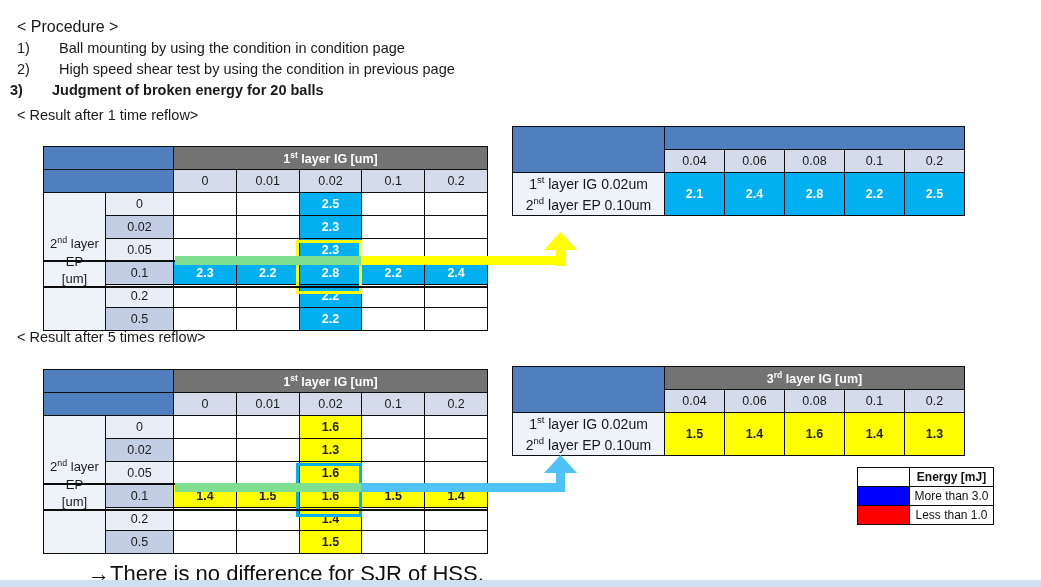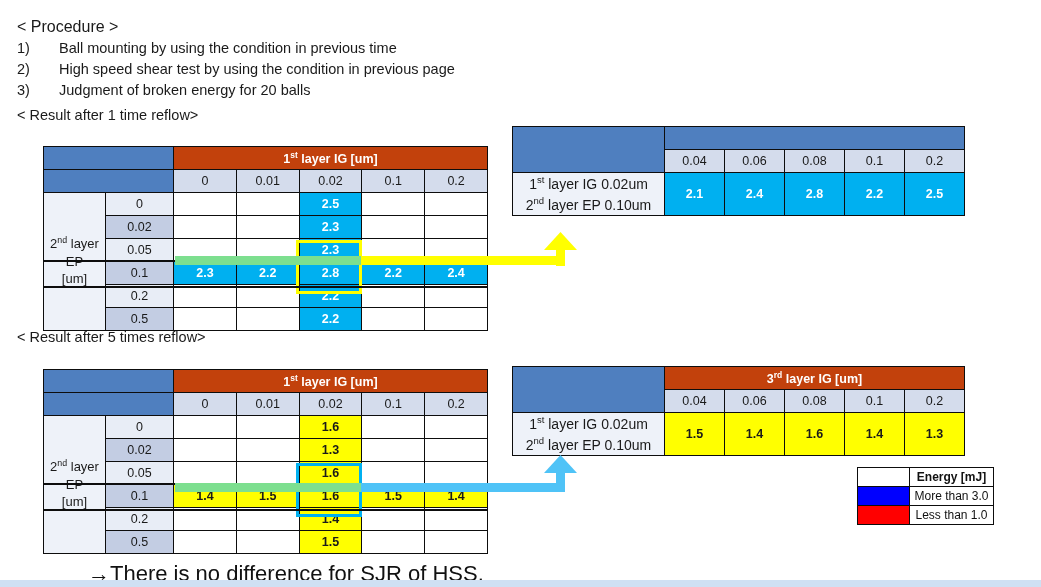"Ball mounting by using the" span { text: previous time -> condition page }
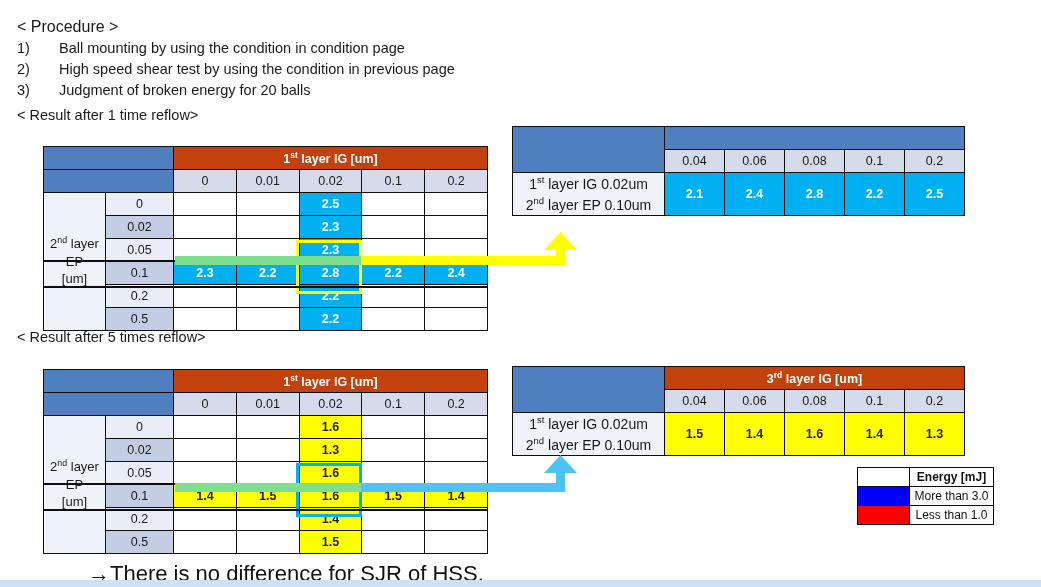"3) Judgment of broken energy" .proc-3 { font-weight: none -> bold; left: 17px -> 10px }
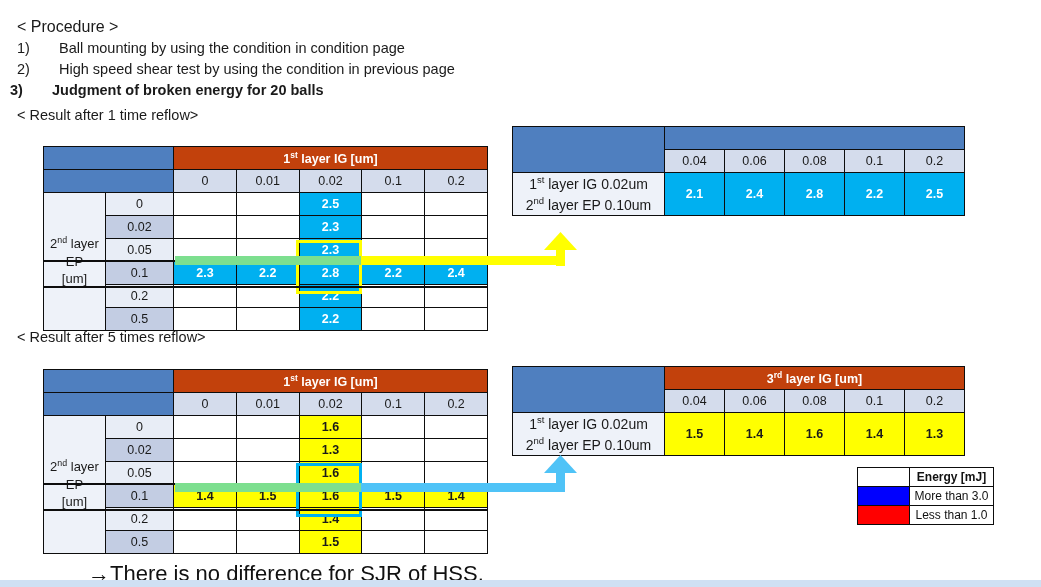"1st layer IG [um]" .hdr-blue { background: #c2410c -> #737373 }
